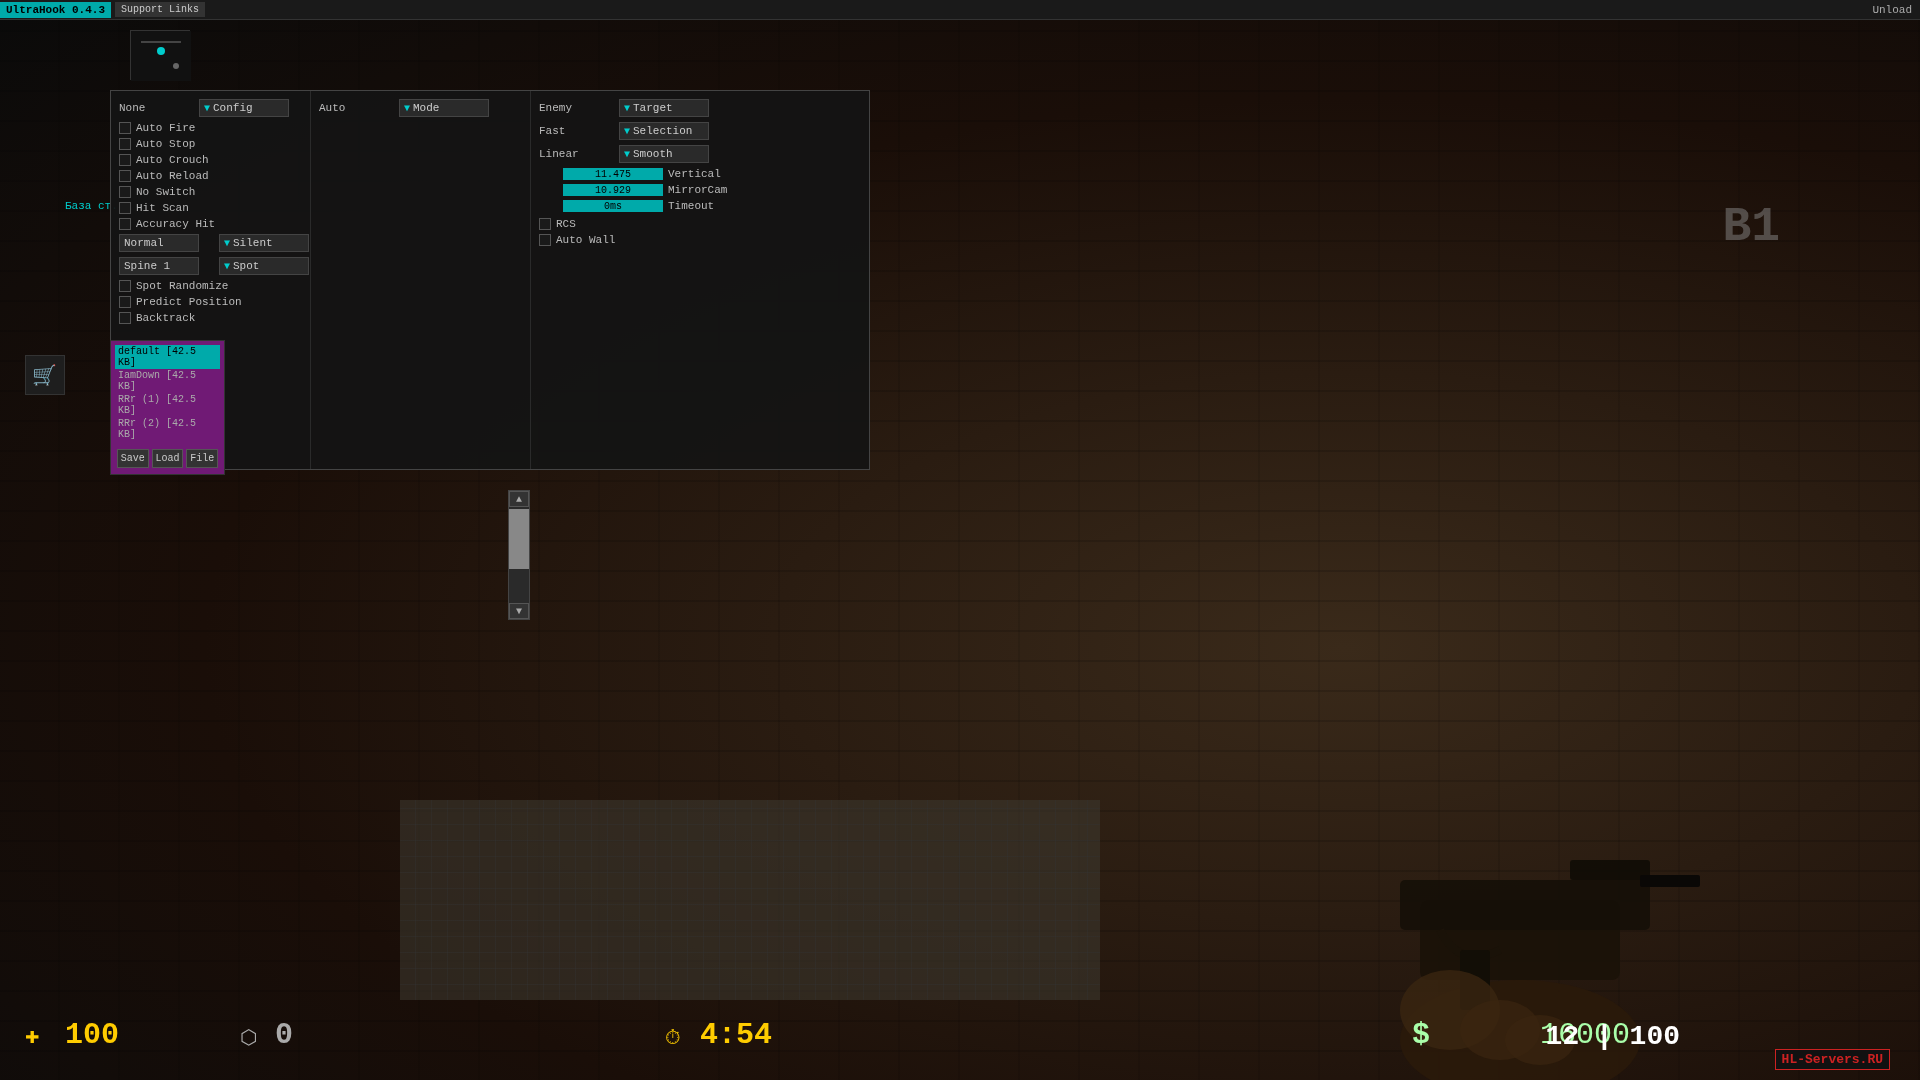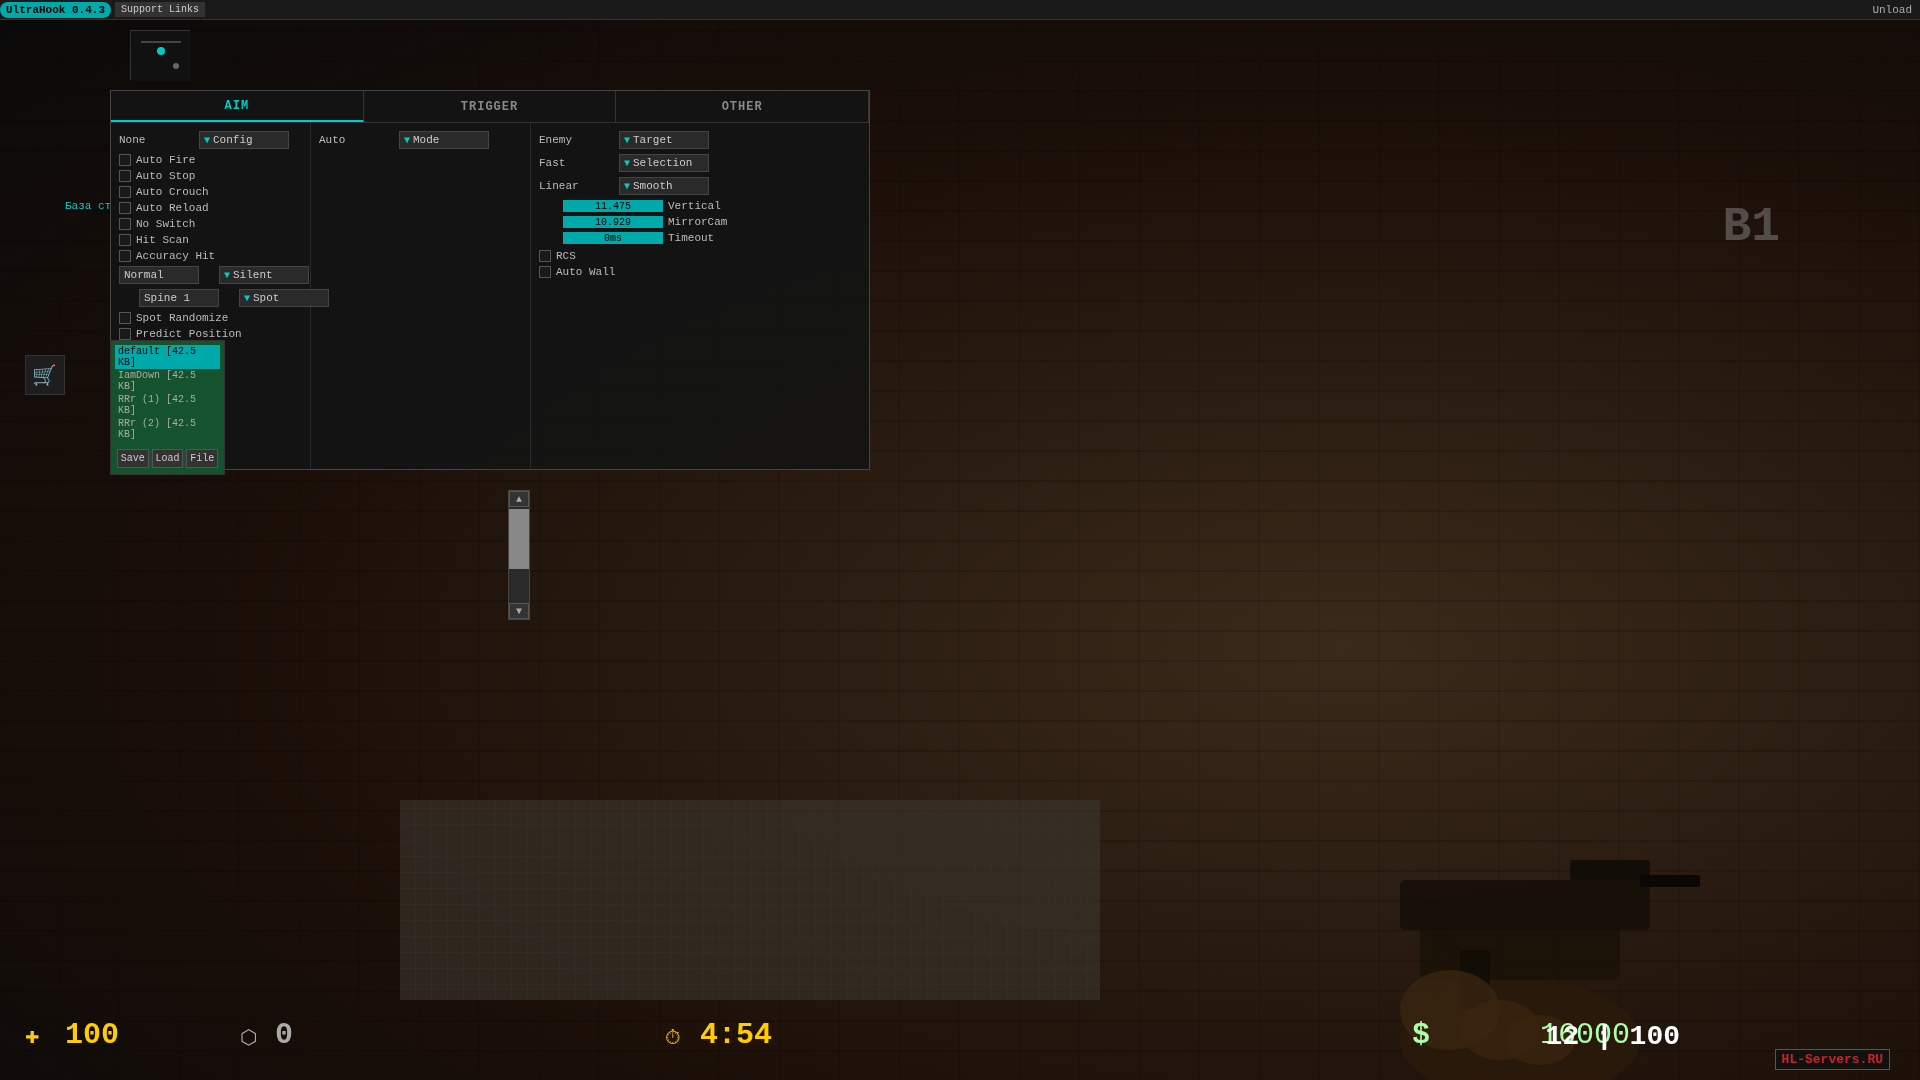"UltraHook 0.4.3" .topbar-logo { border-radius: 8px -> none }
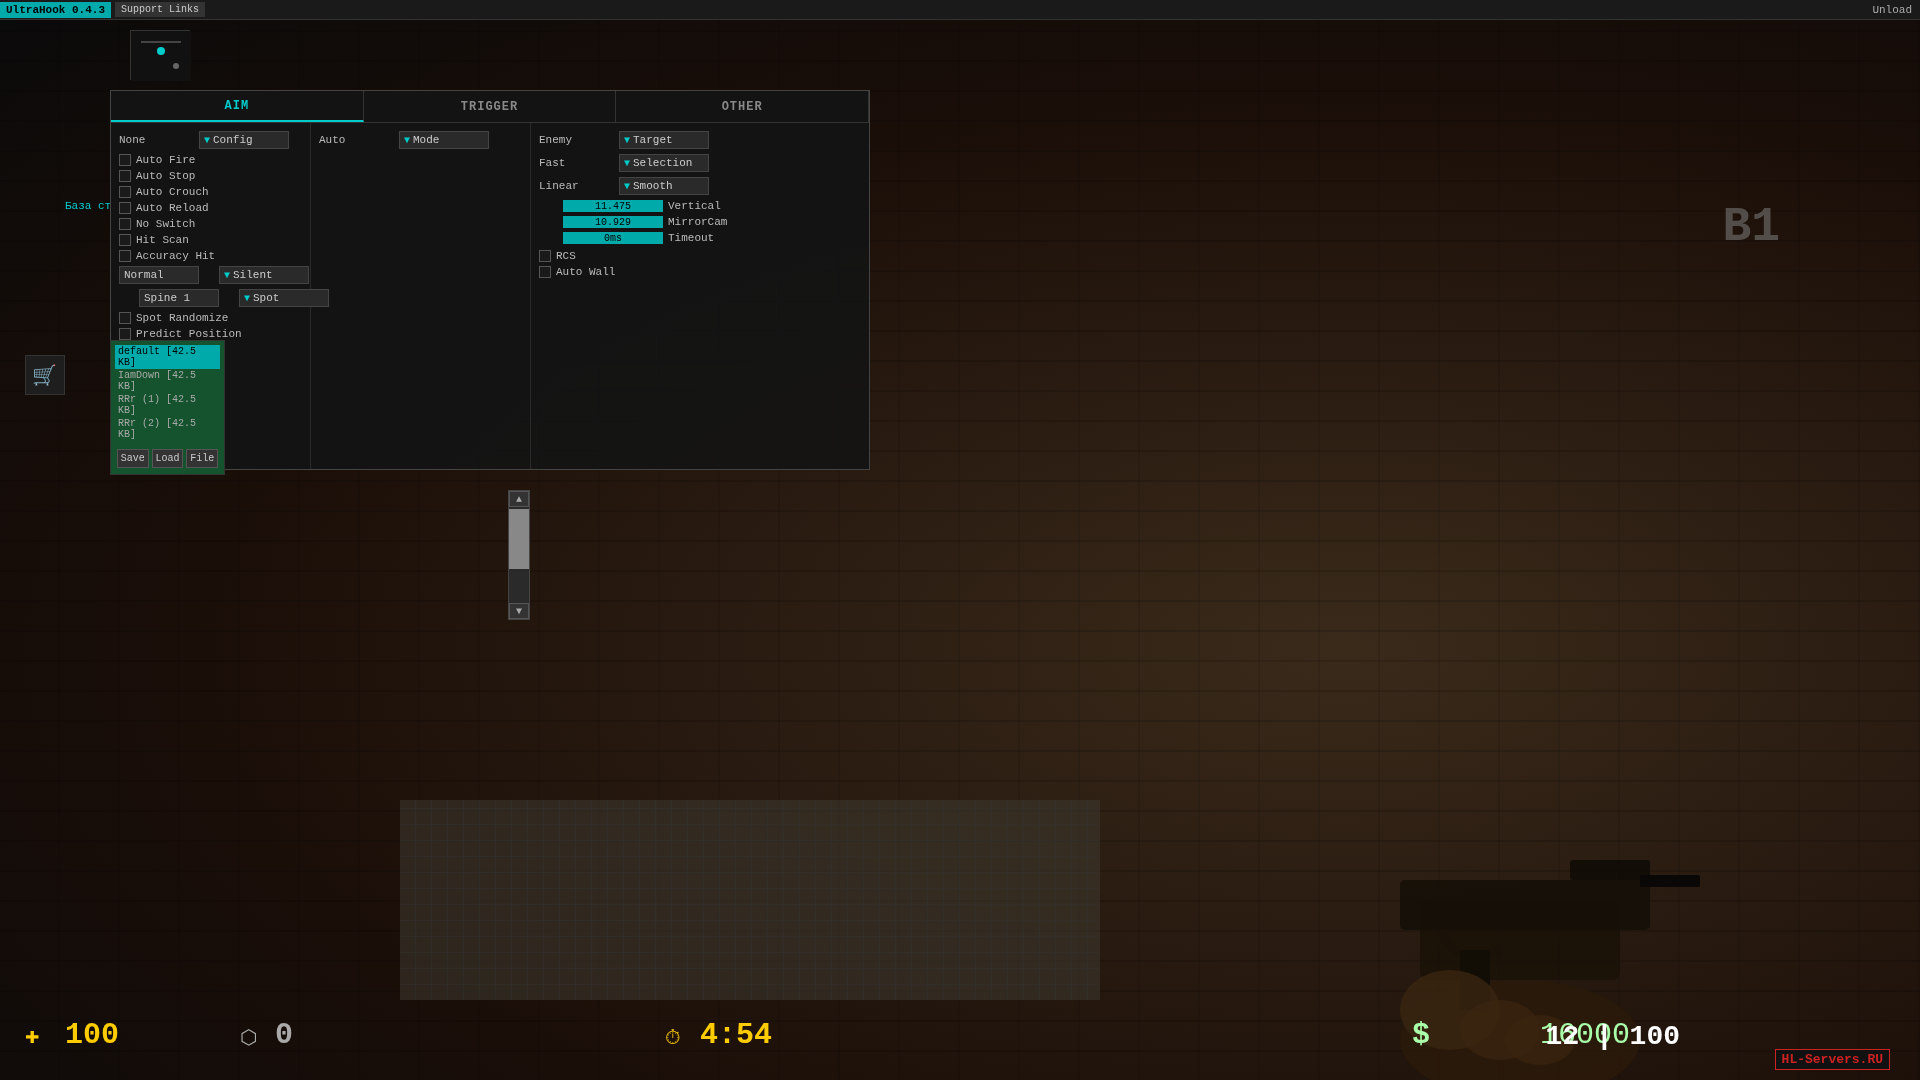"AIM" div { html: <div> <div>AIM</div> <div>TRIGGER</div> <div>OTHER</div> </div> -> none }
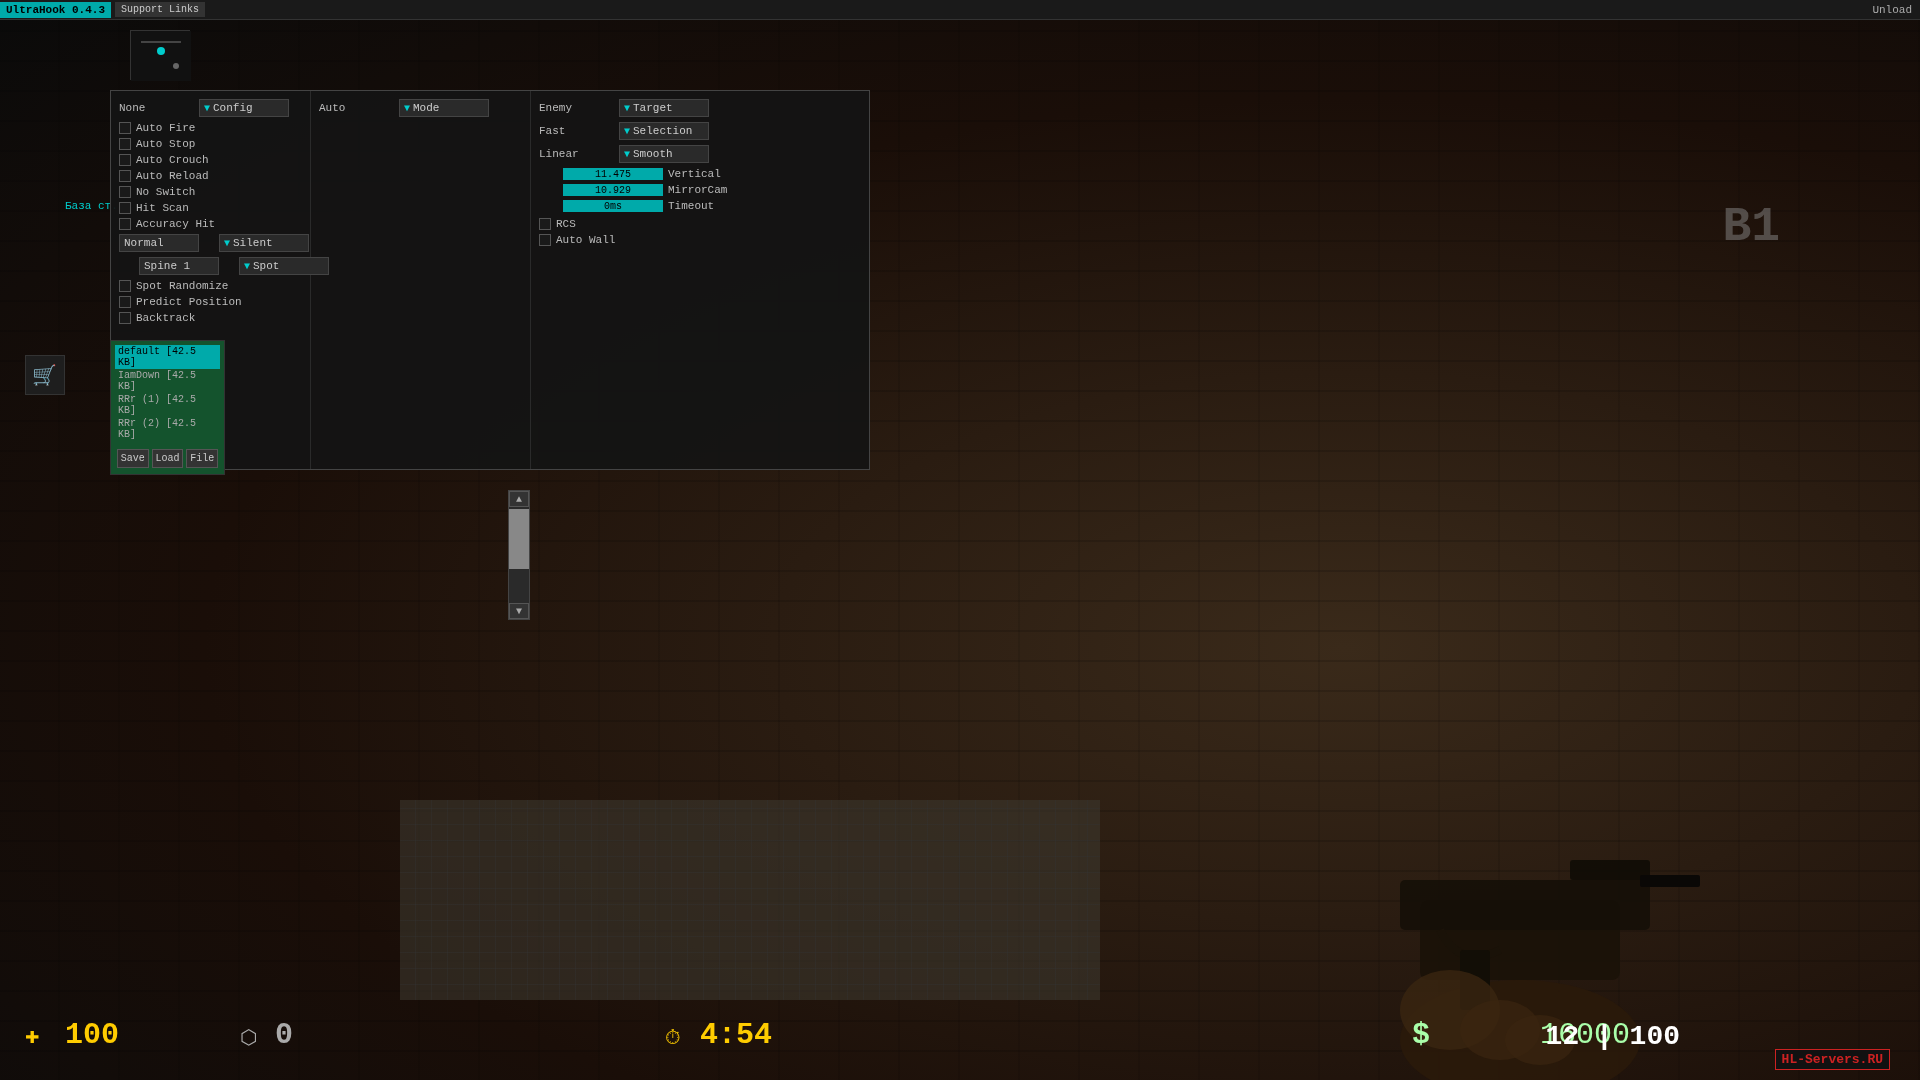"Spine 1" div.dropdown { margin-left: 20px -> none }
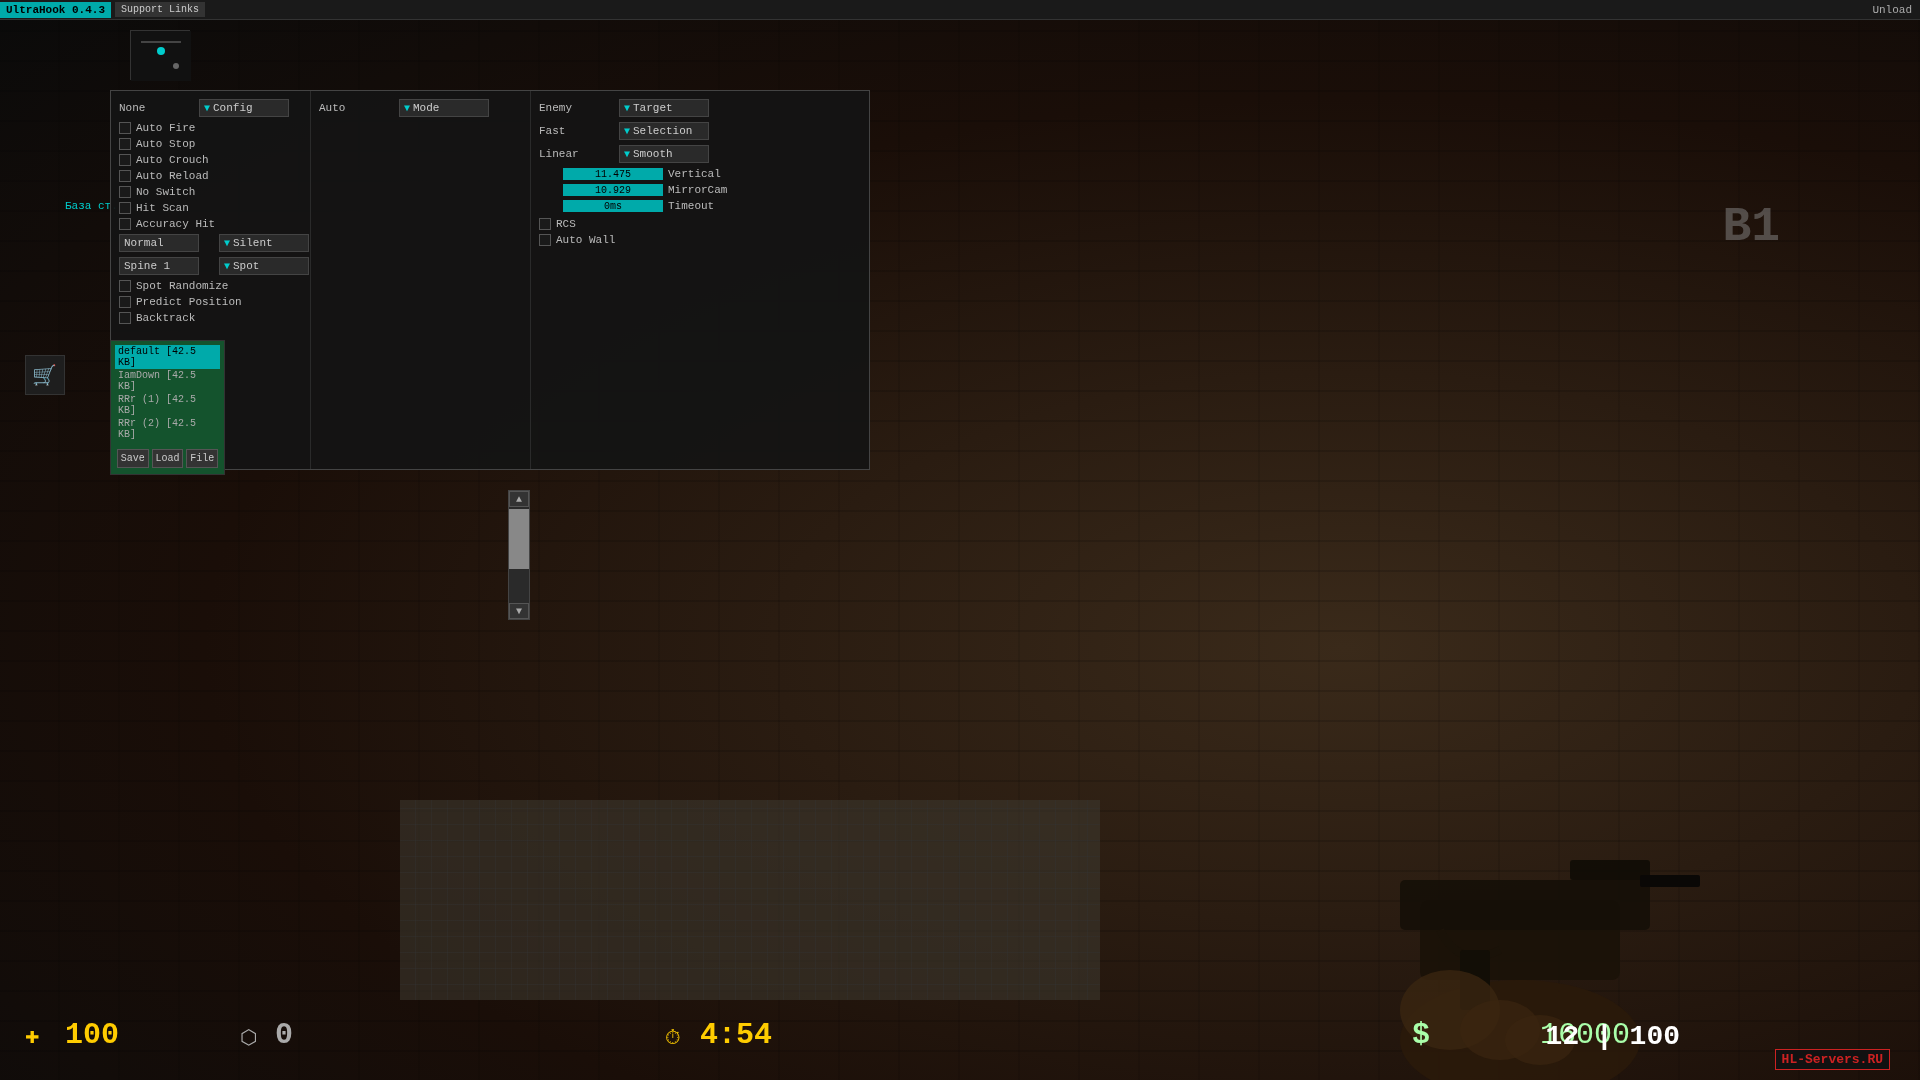"default [42.5 KB]" #config-section { background: #14532d -> #701a75 }
